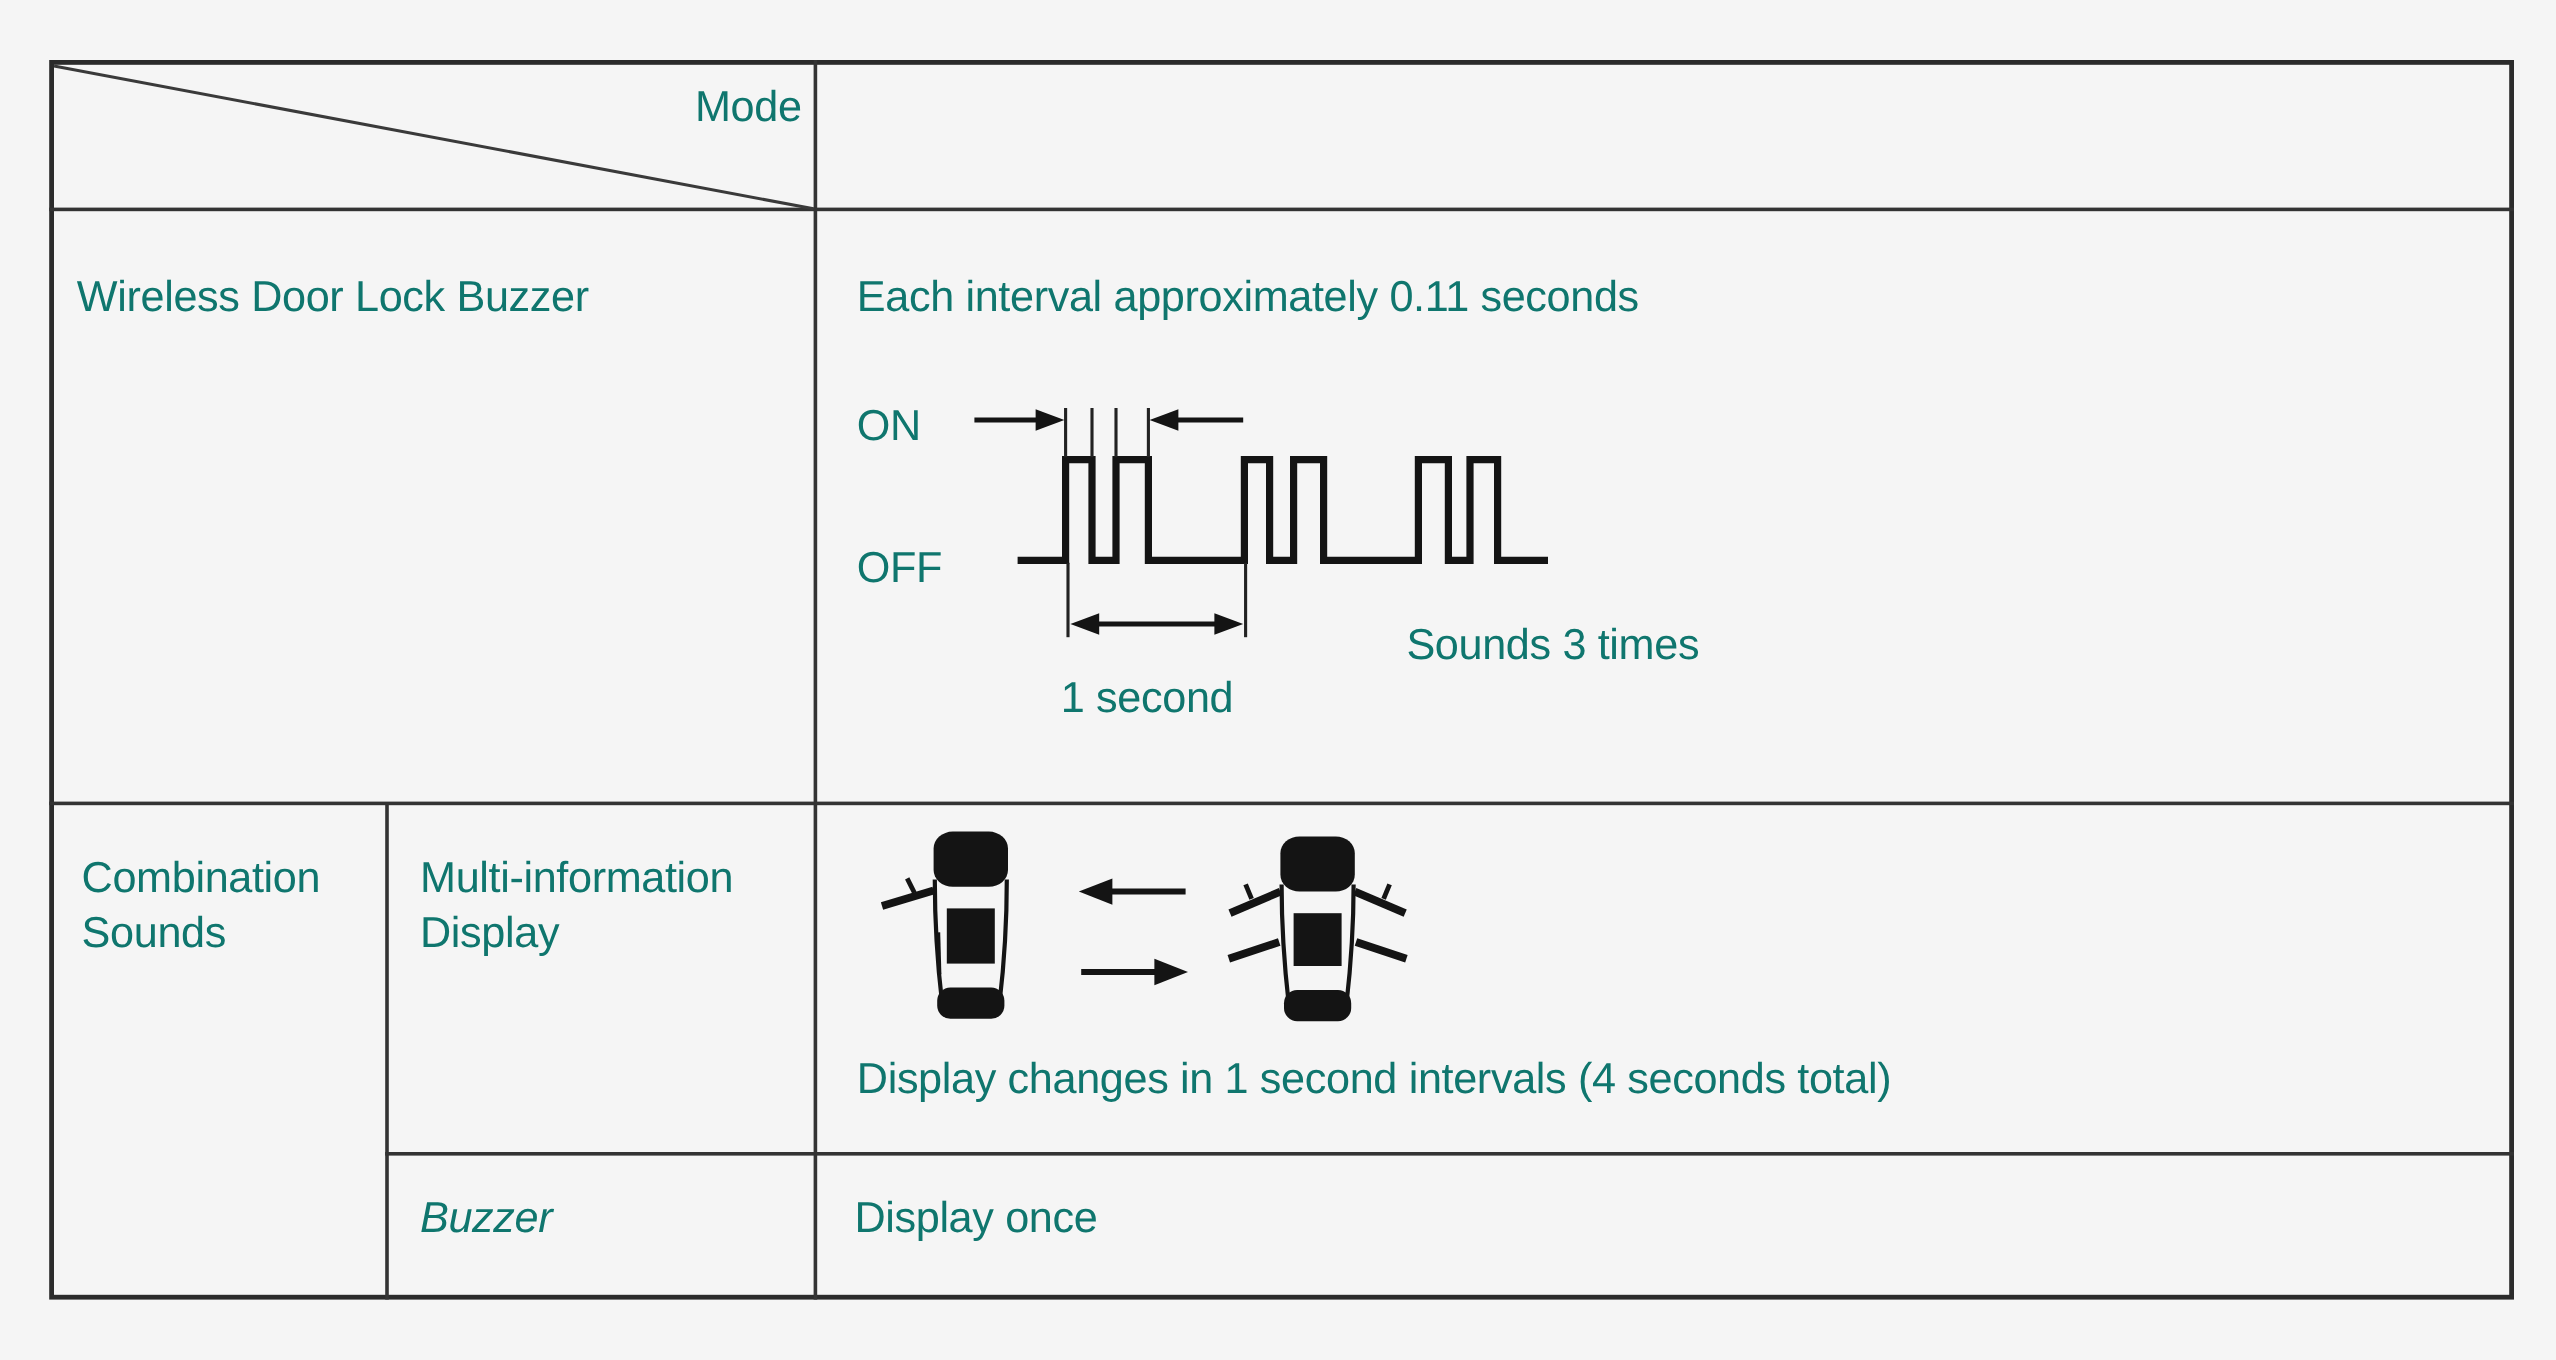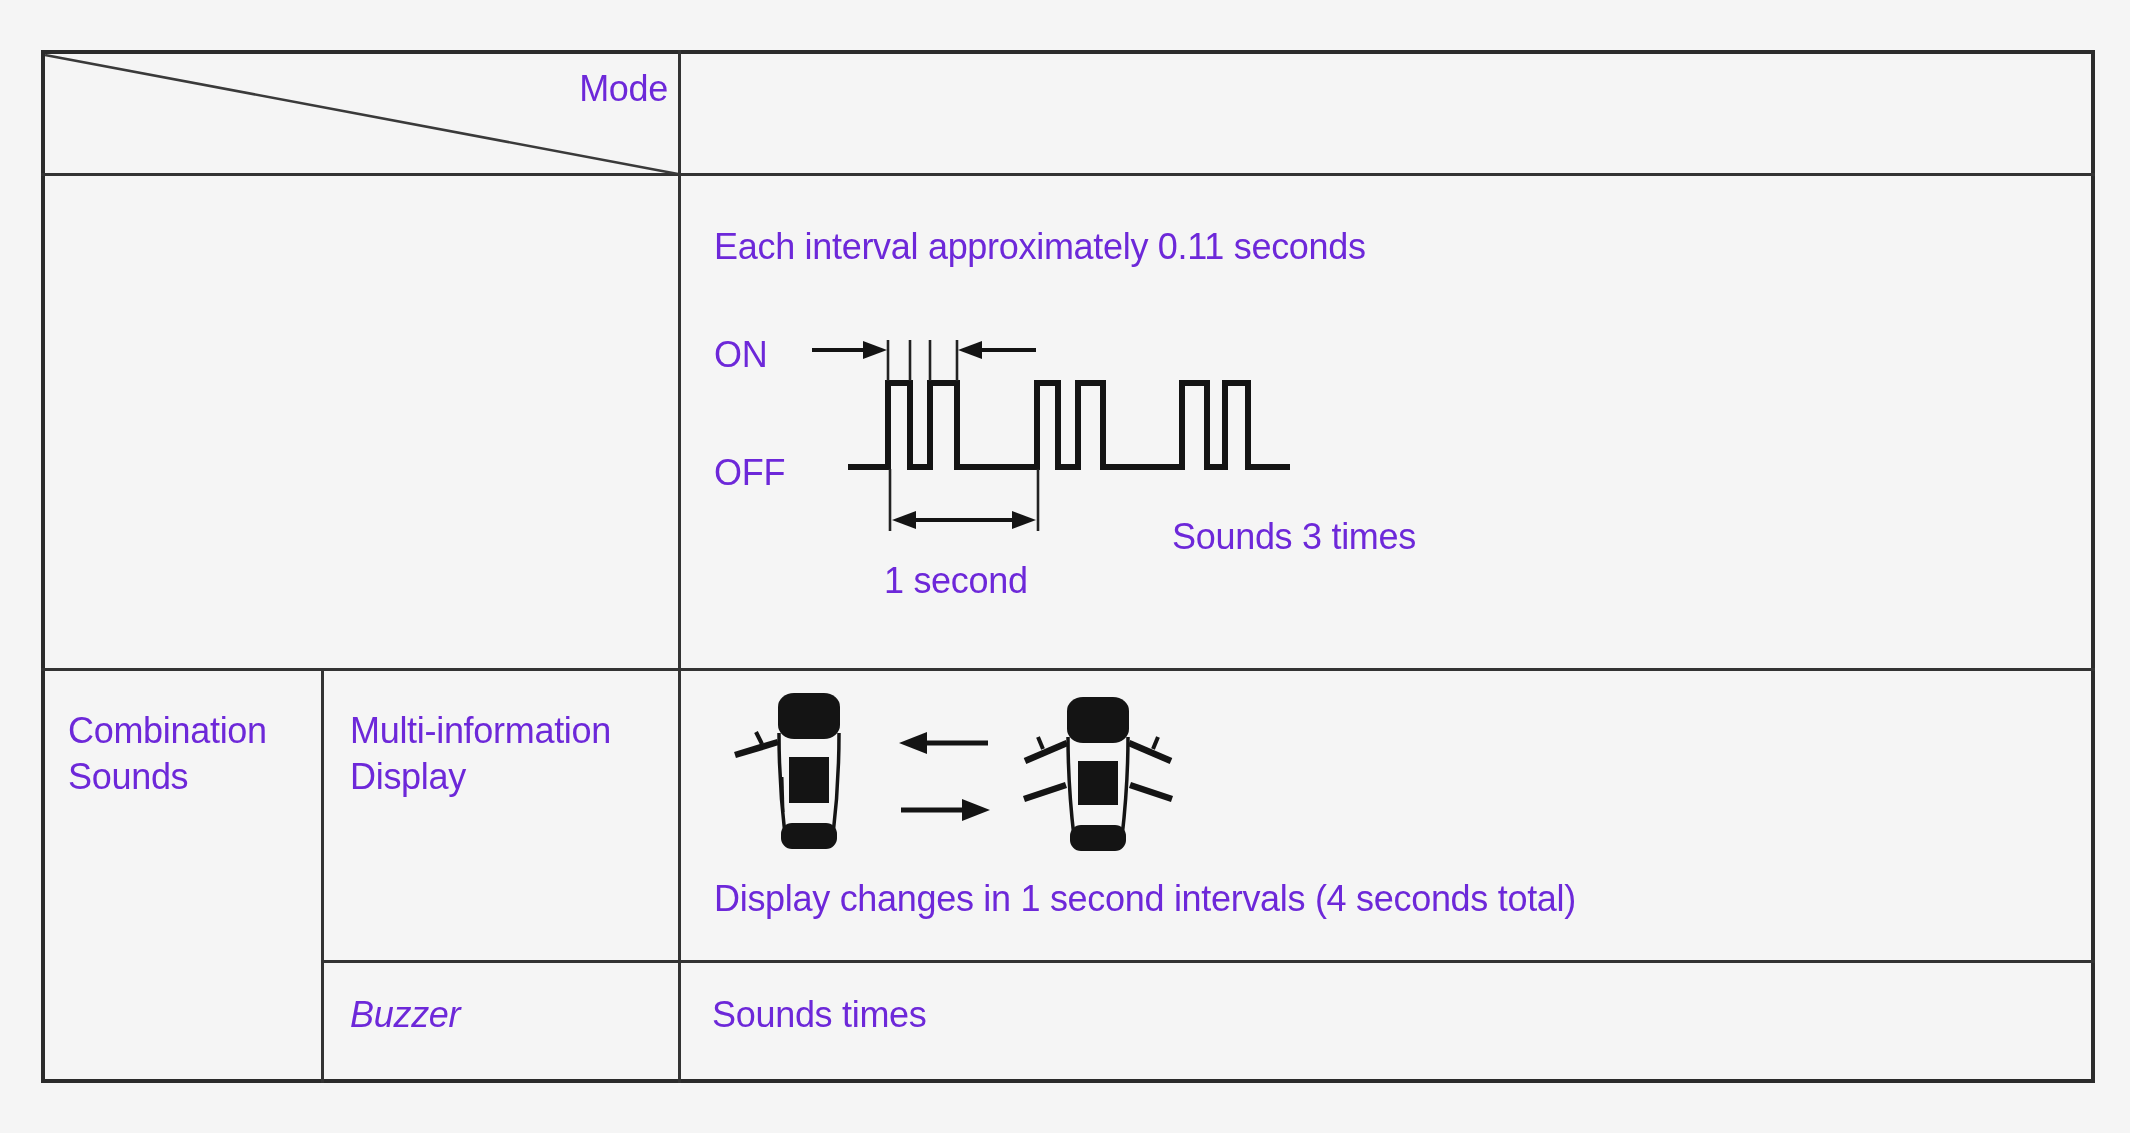"Mode" .txt { color: #6d28d9 -> #0f766e }
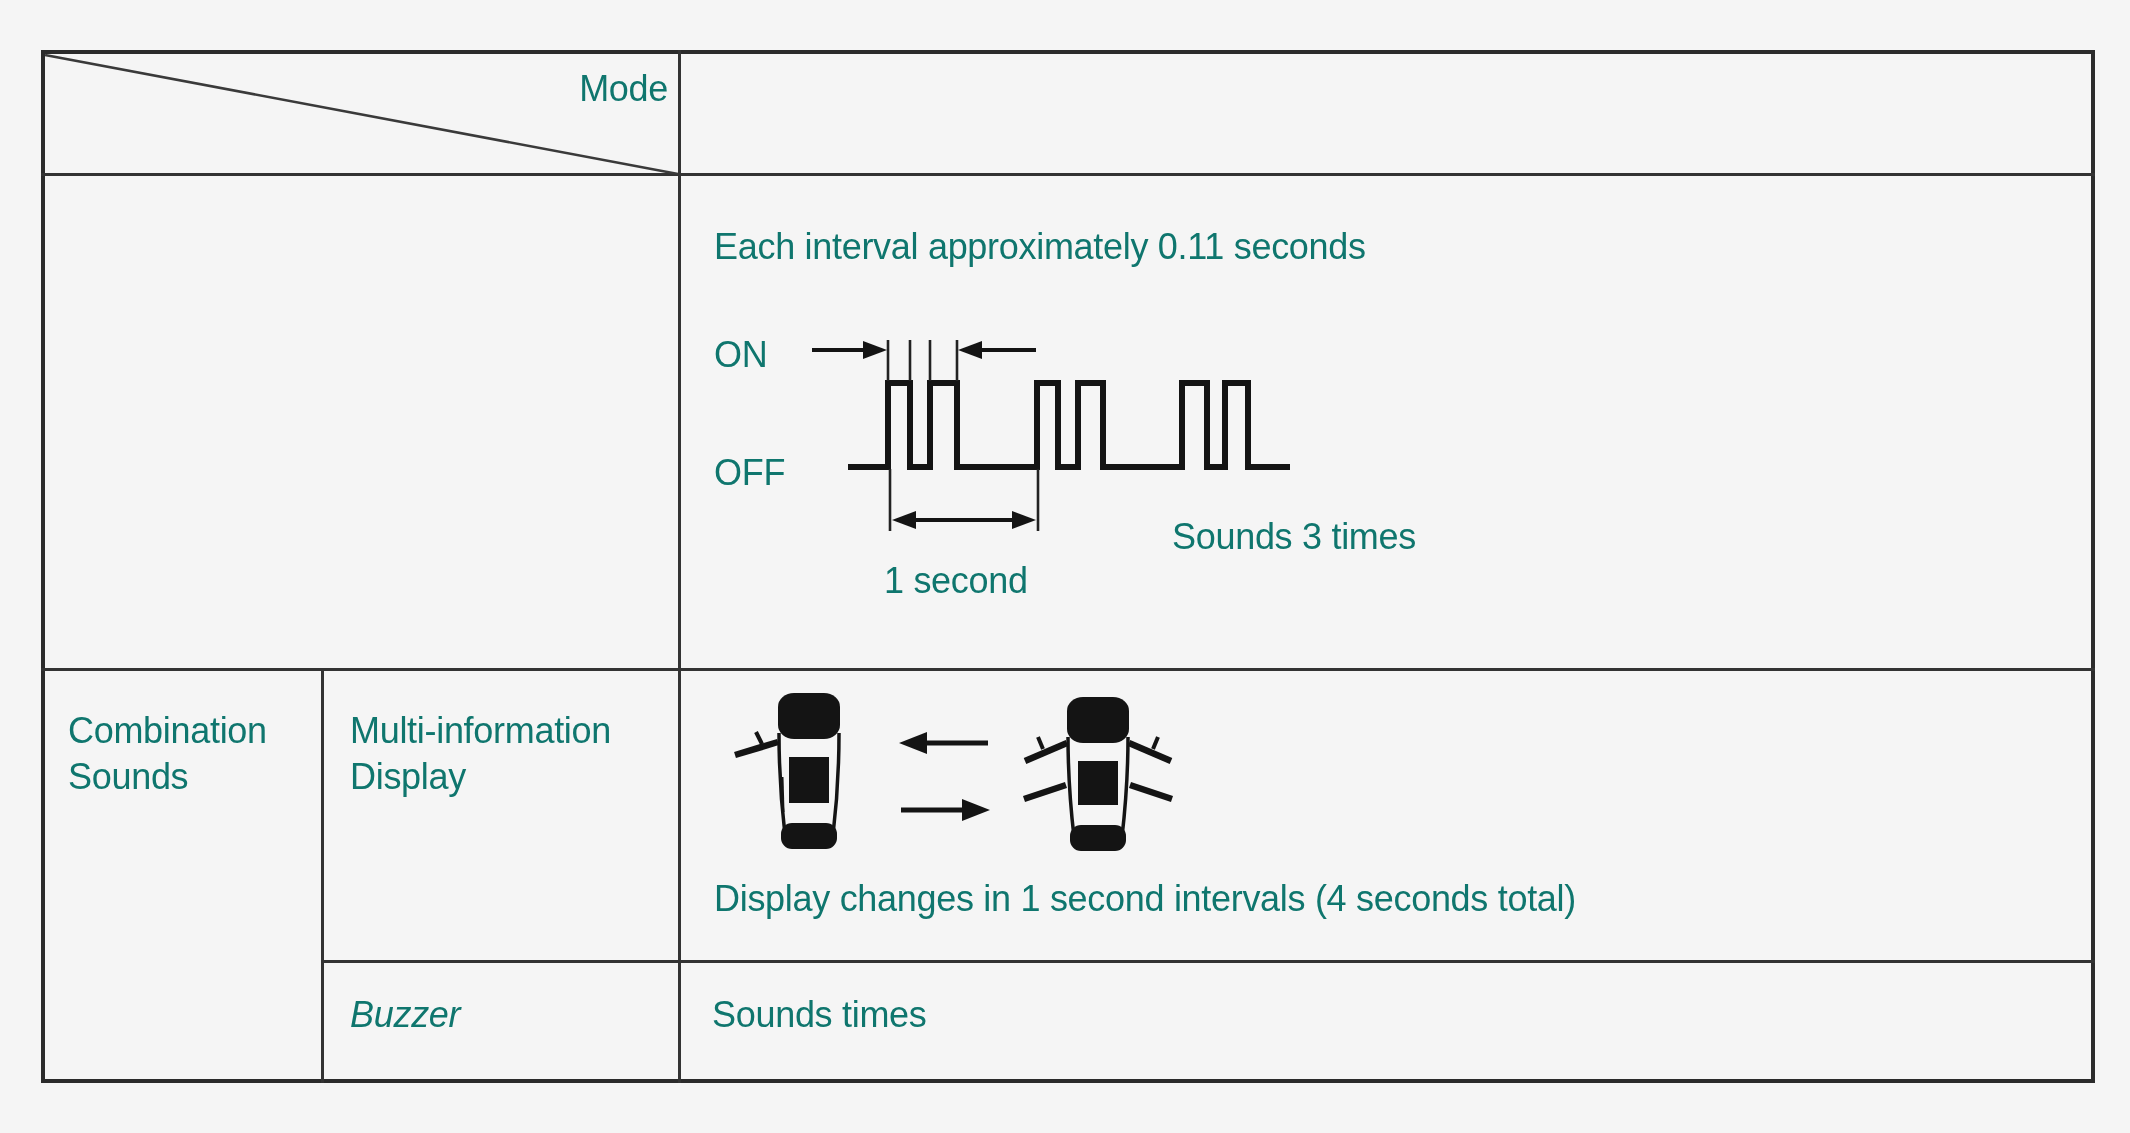"Wireless Door Lock Buzzer" div.txt { html: none -> <div>Wireless Door Lock Buzzer</div> }
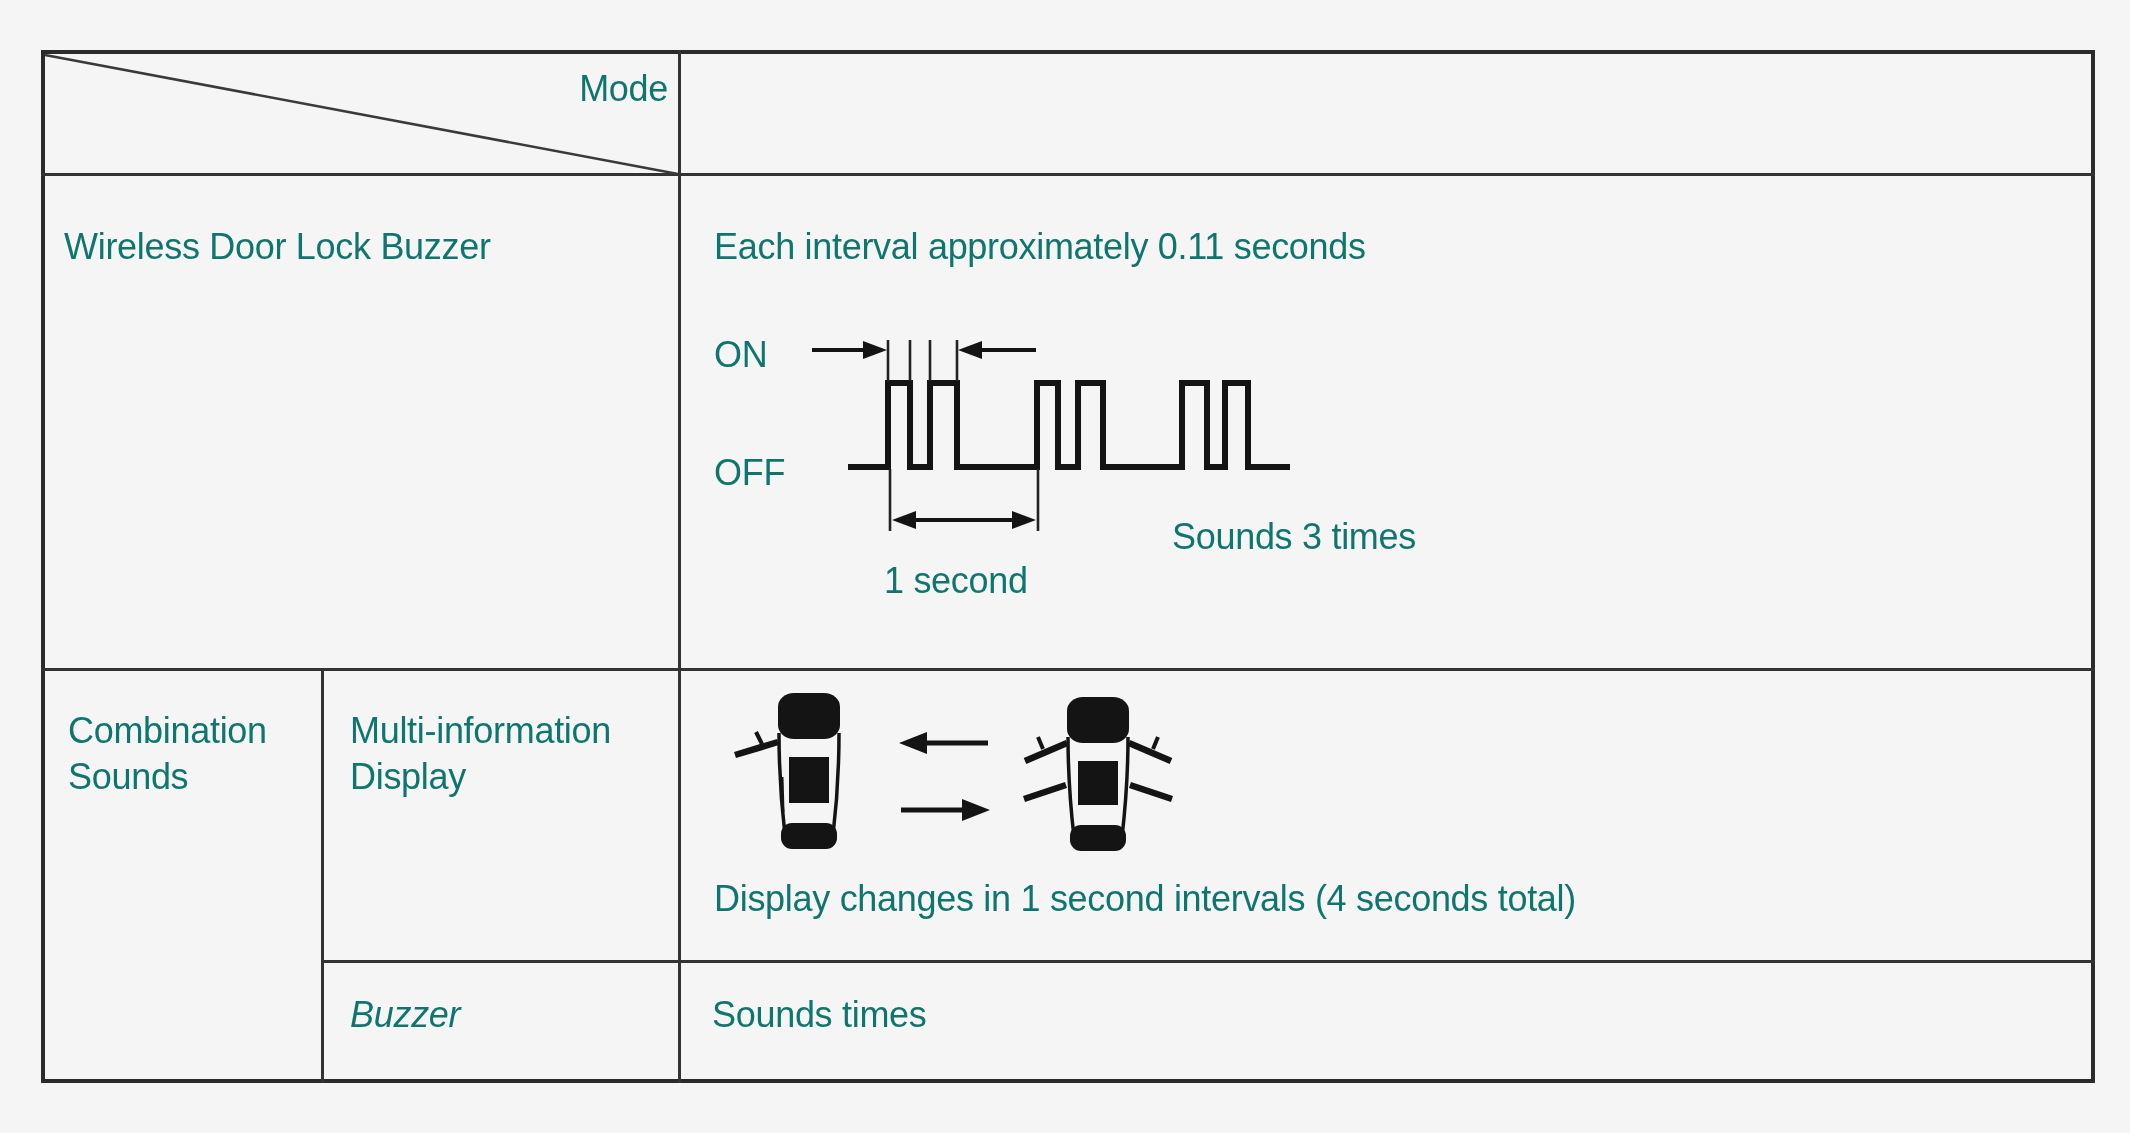"Sounds times" div.txt { text: Sounds times -> Display once }
